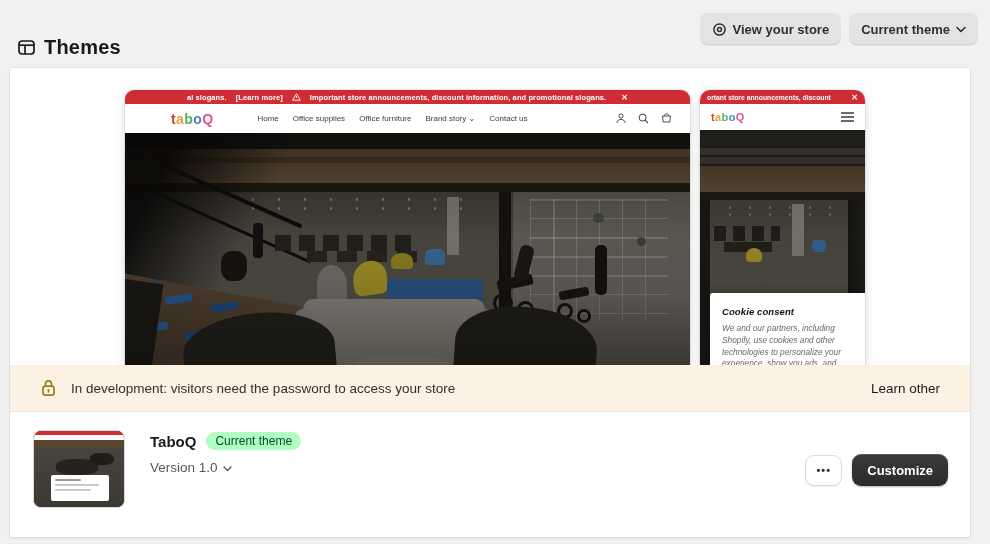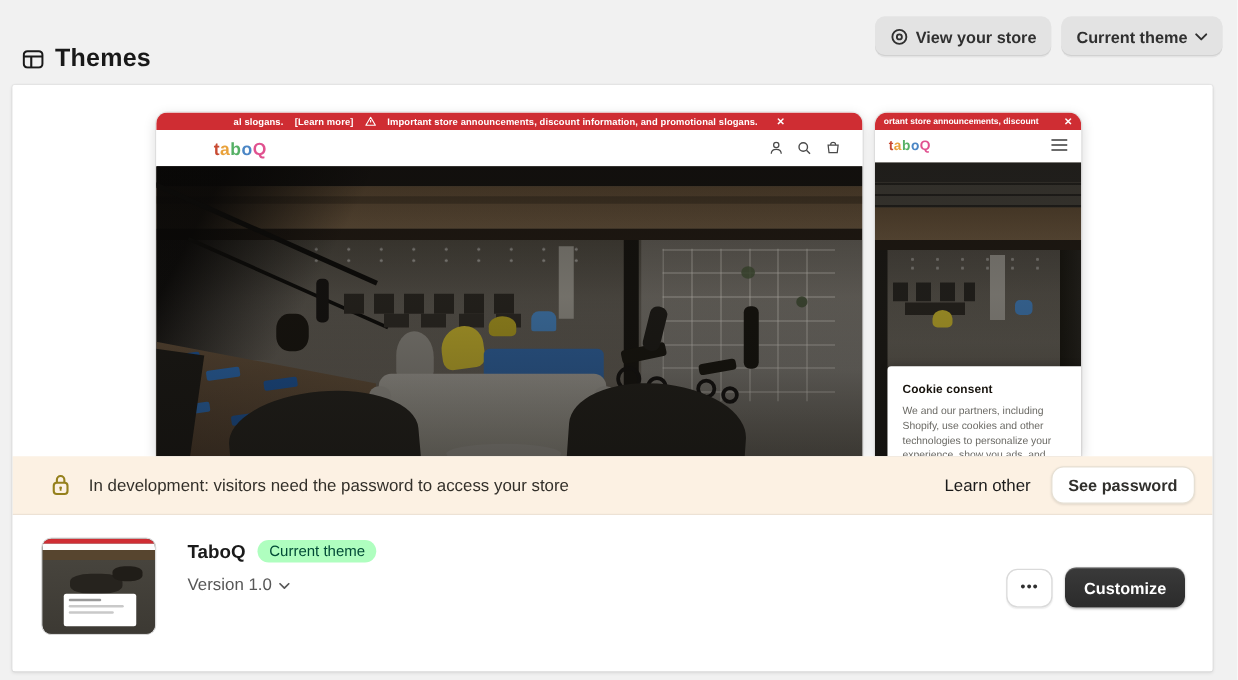"Home" nav.sf-links { html: none -> <nav> <span>Home</span> <span>Office supplies</span> <span>Office furniture</span> <span>Brand story ⌄</span> <span>Contact us</span> </nav> }
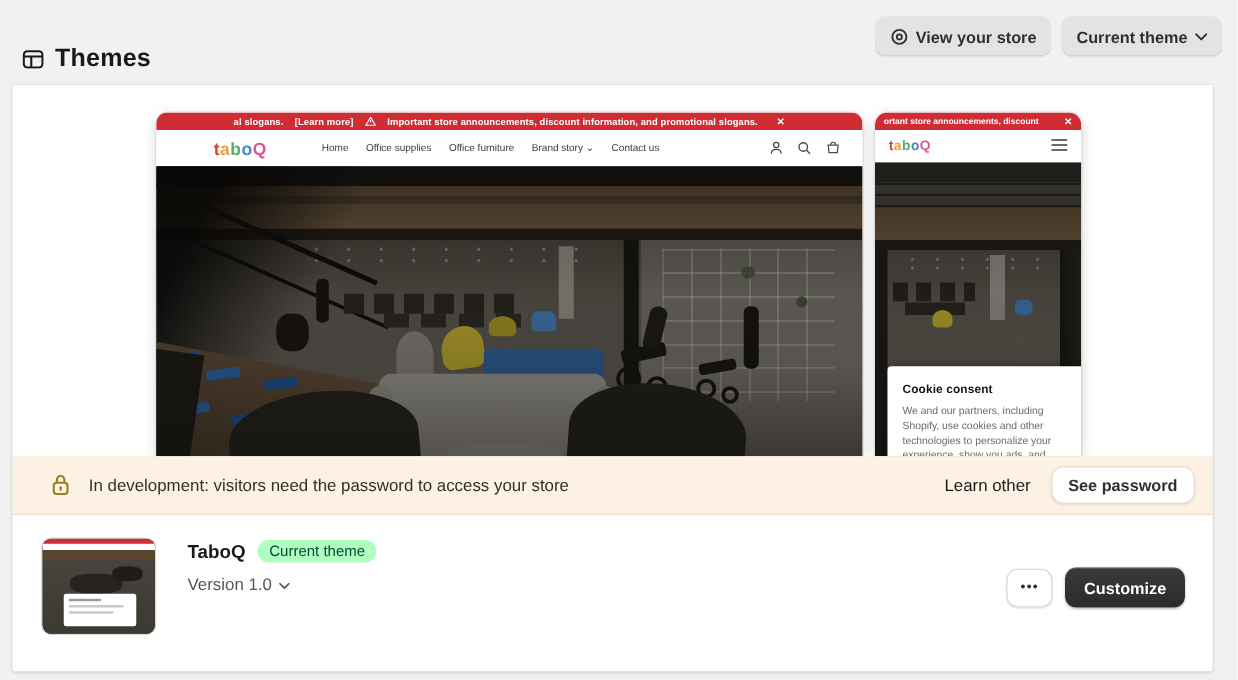"Cookie consent" .cookie-card { font-style: none -> italic }
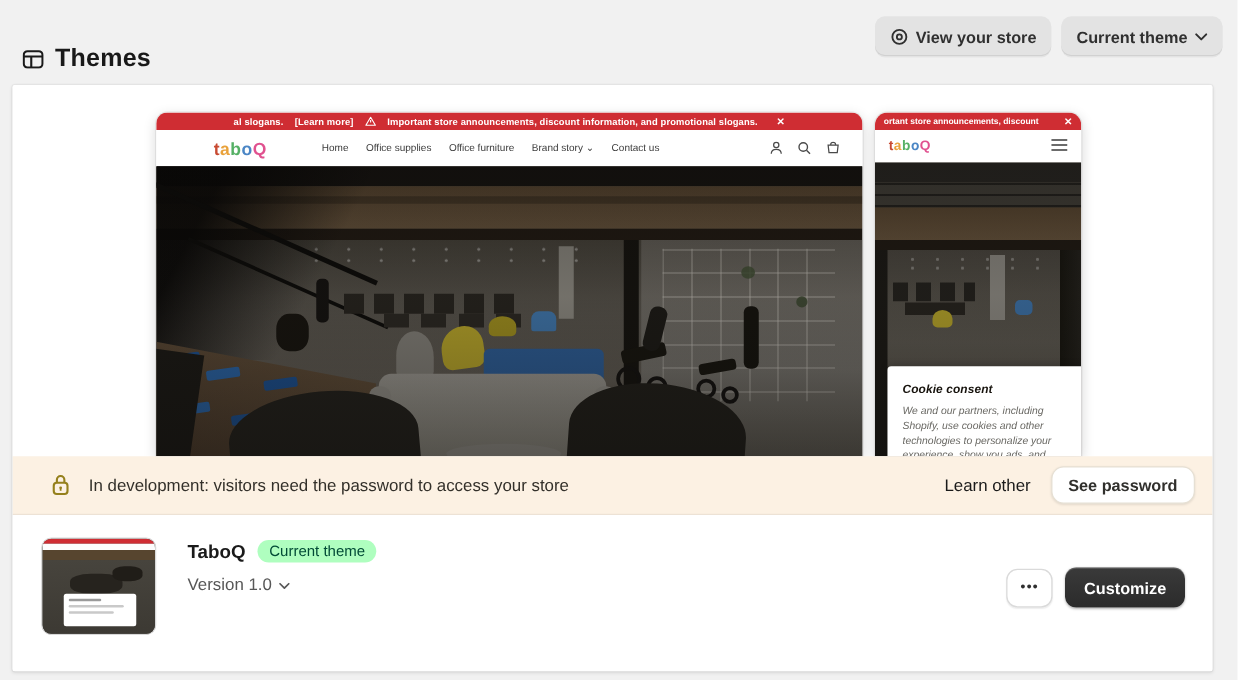"See password" button.see-pass { html: <button>See password</button> -> none }
